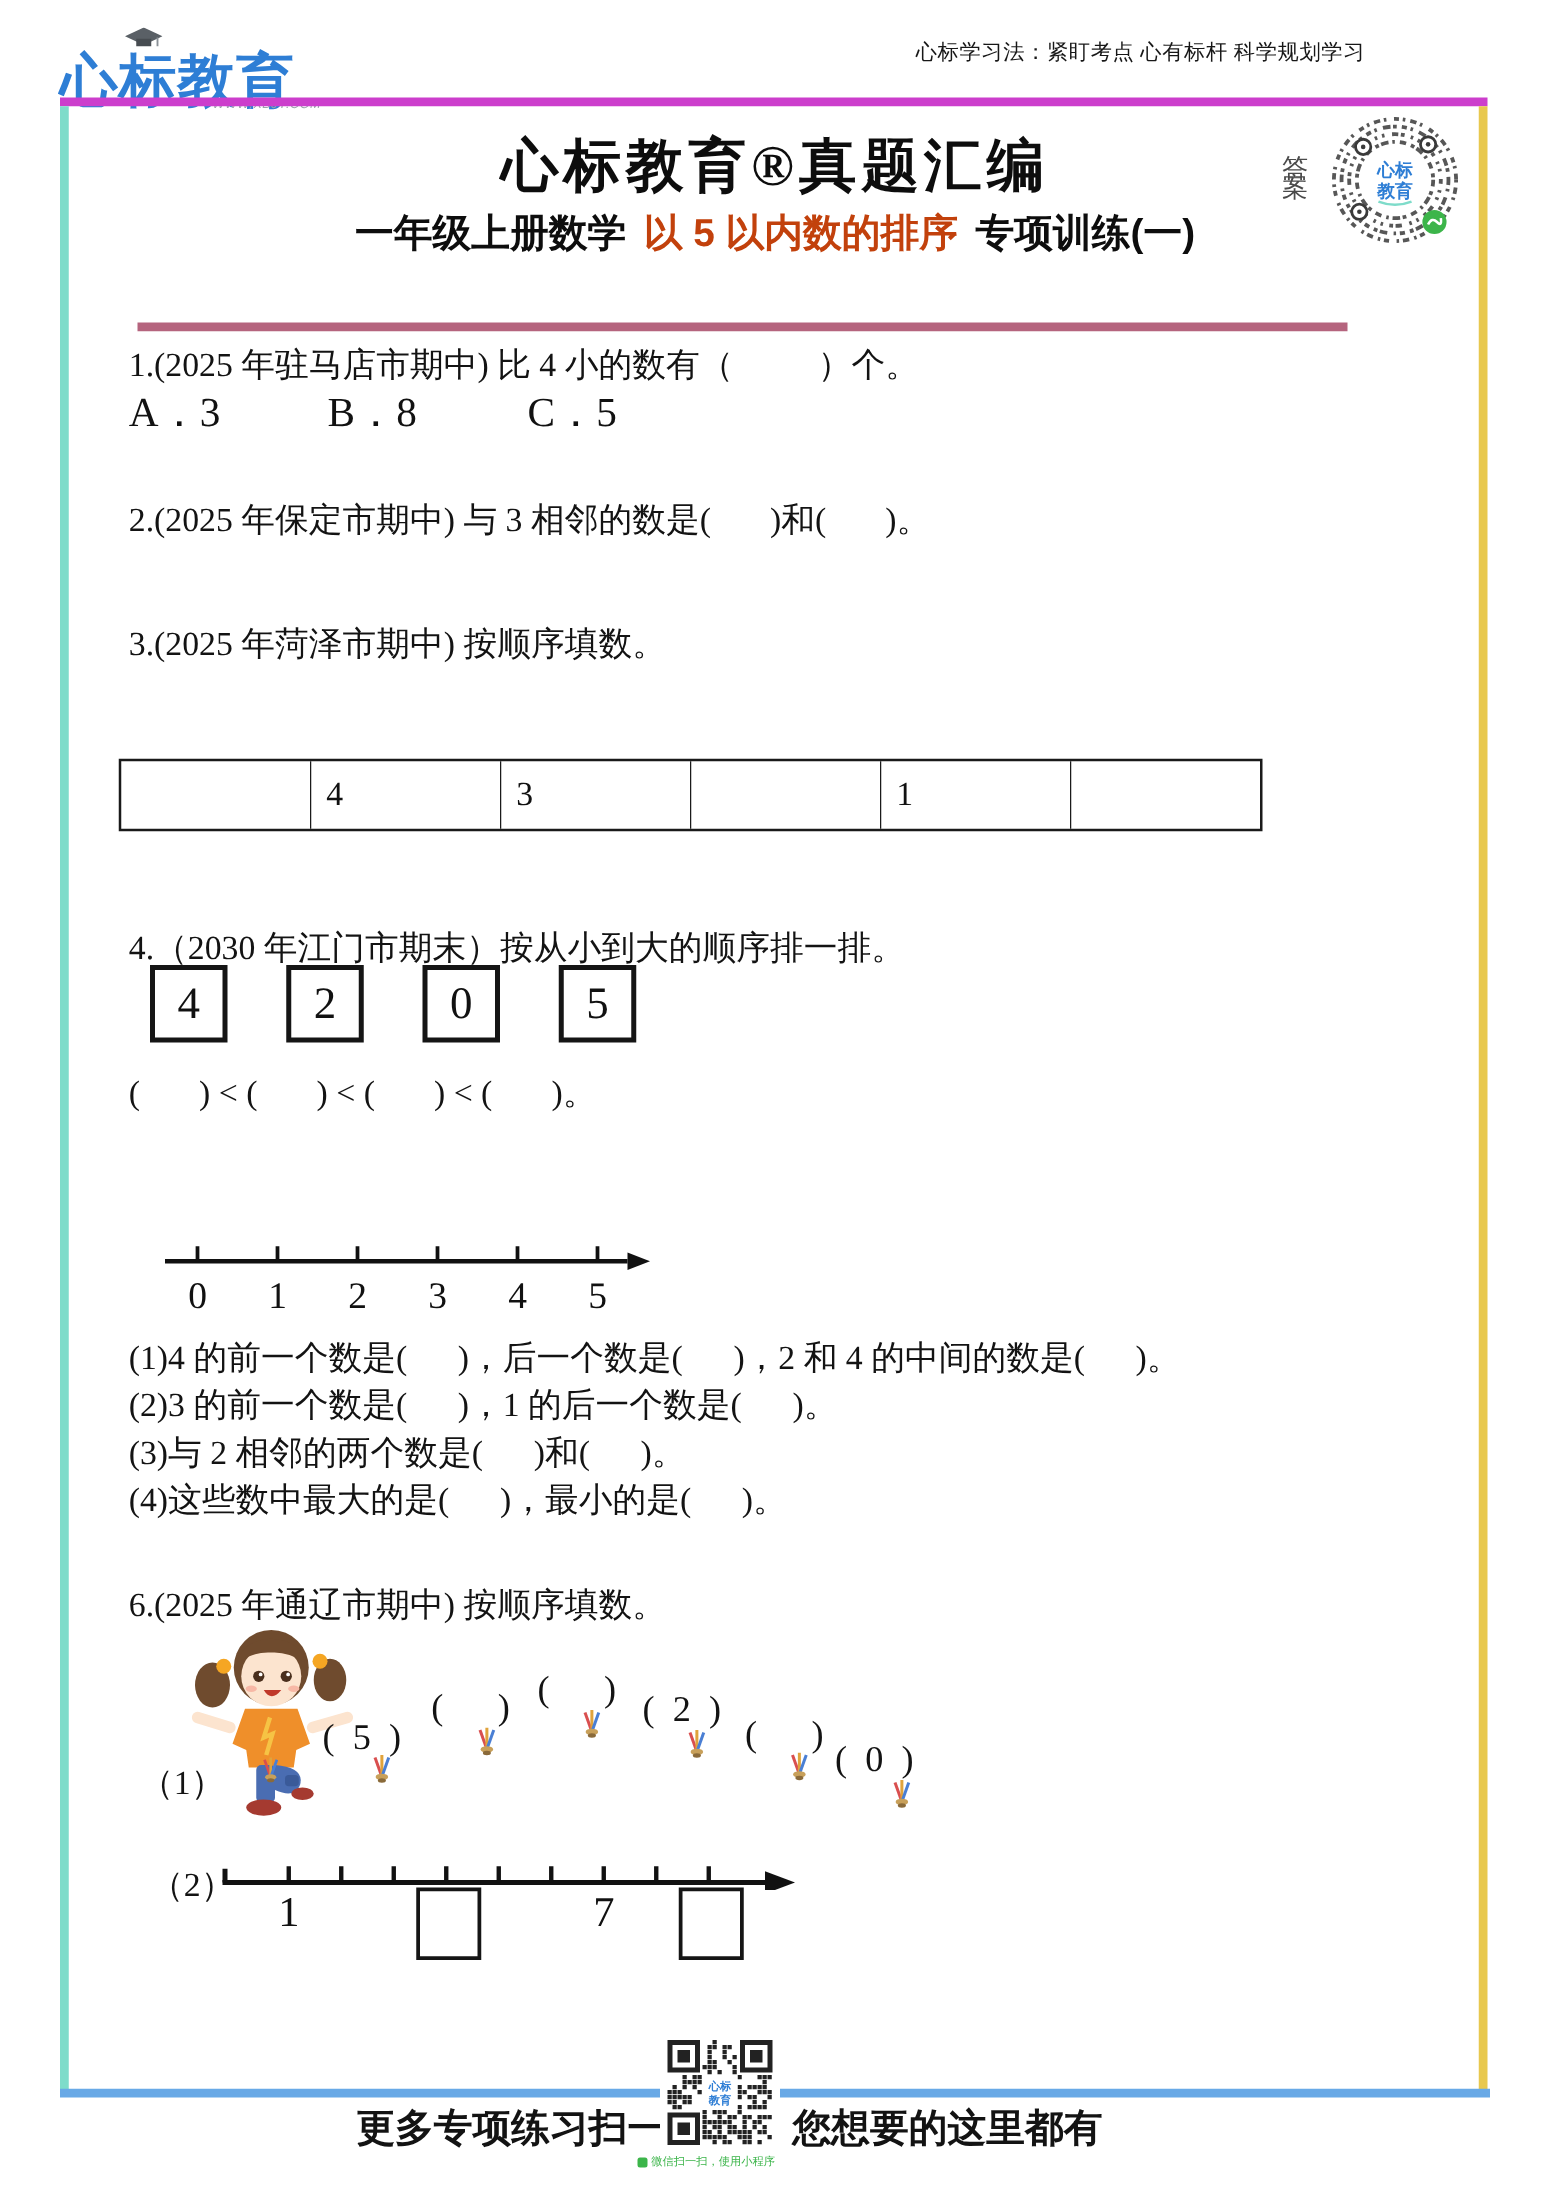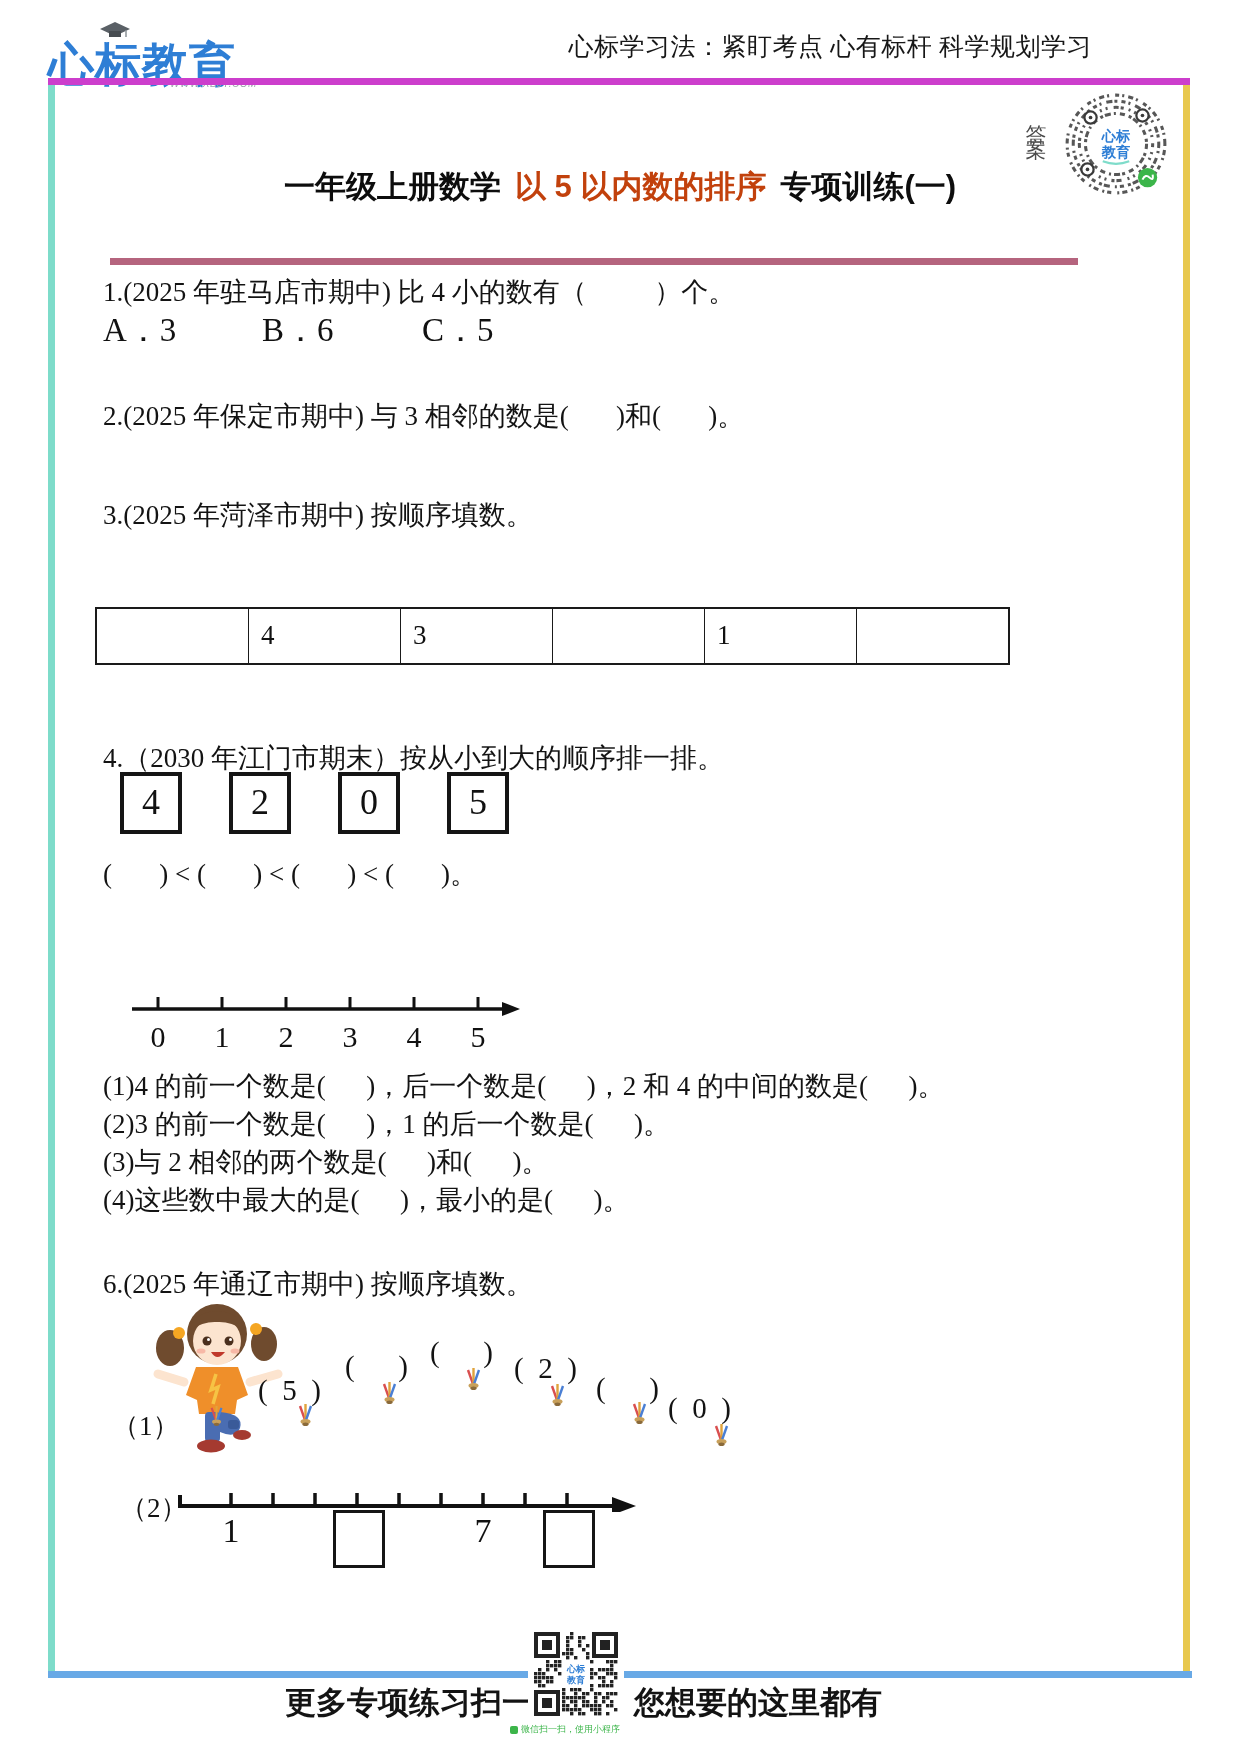"心标学习法：紧盯考点 心有标杆 科学规划学习" #slogan { font-size: 25px -> 17px }
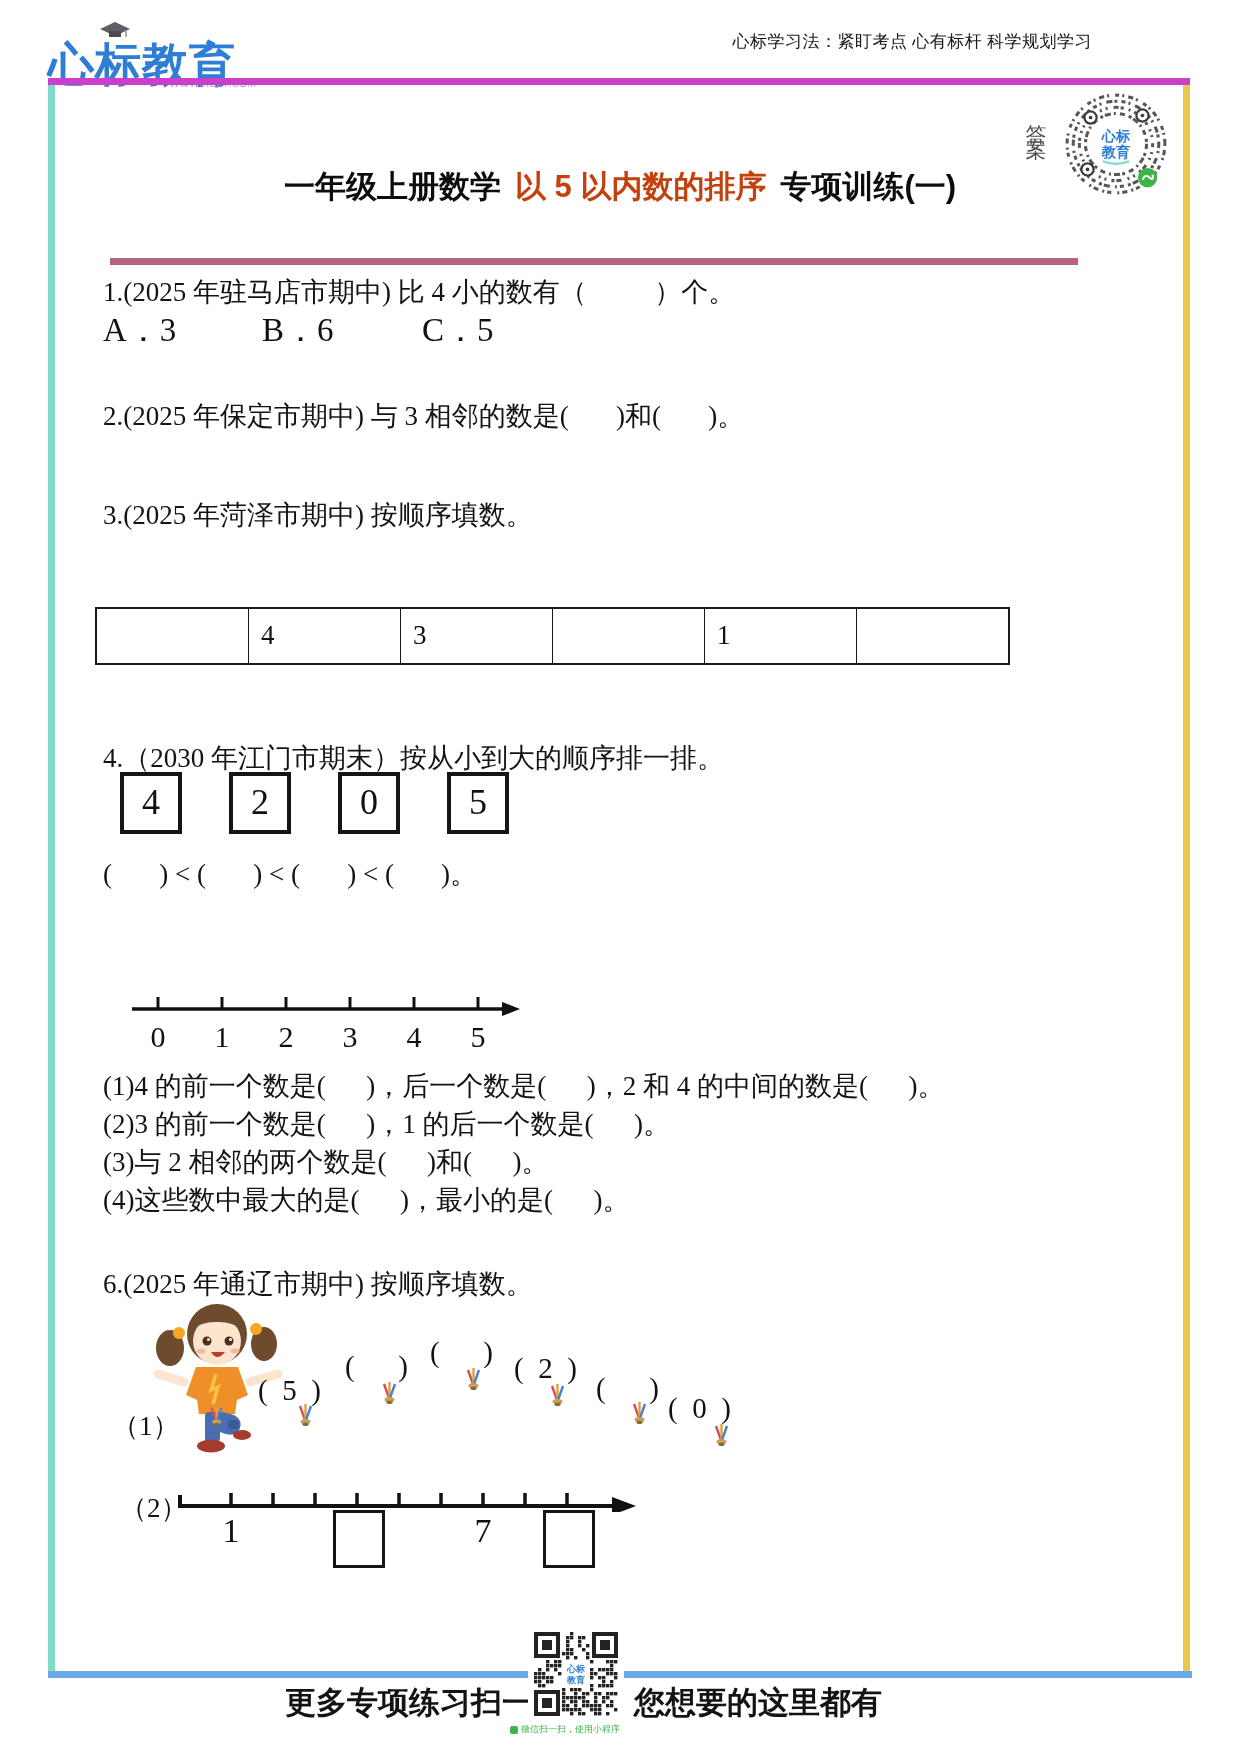"心标教育®真题汇编" h1.abs { html: none -> <h1>心标教育®真题汇编</h1> }
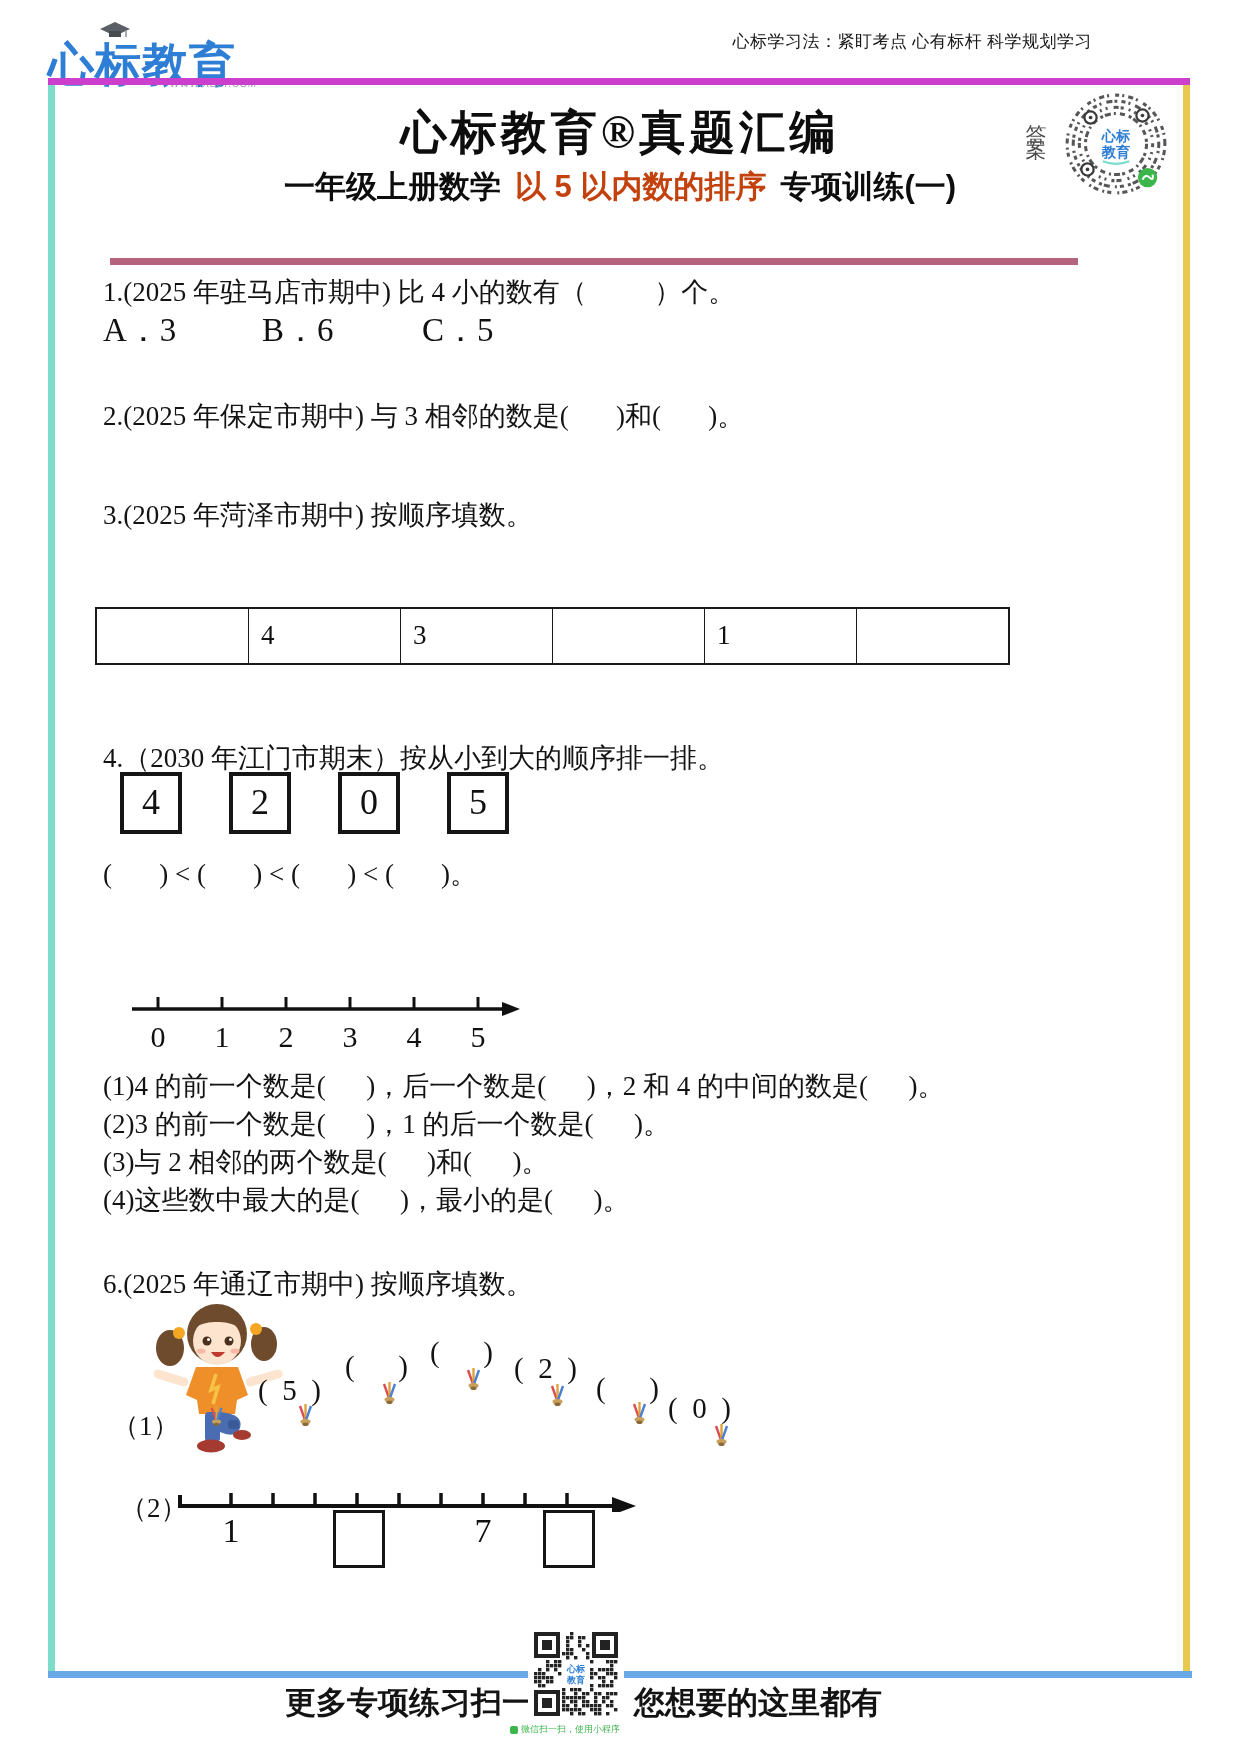"B．6" span { text: 6 -> 8 }
